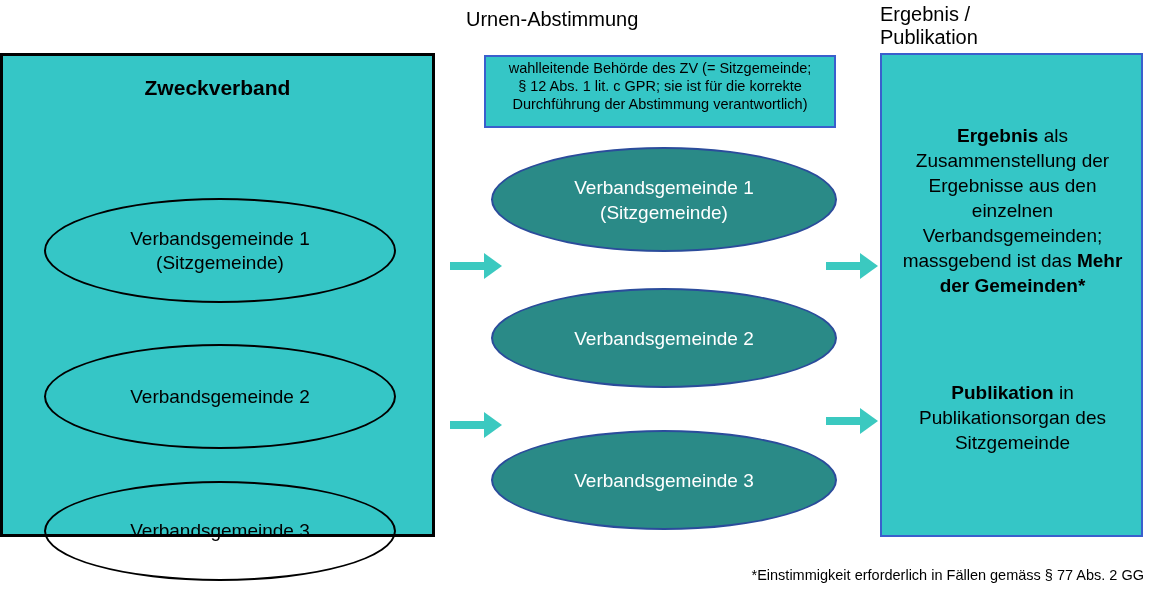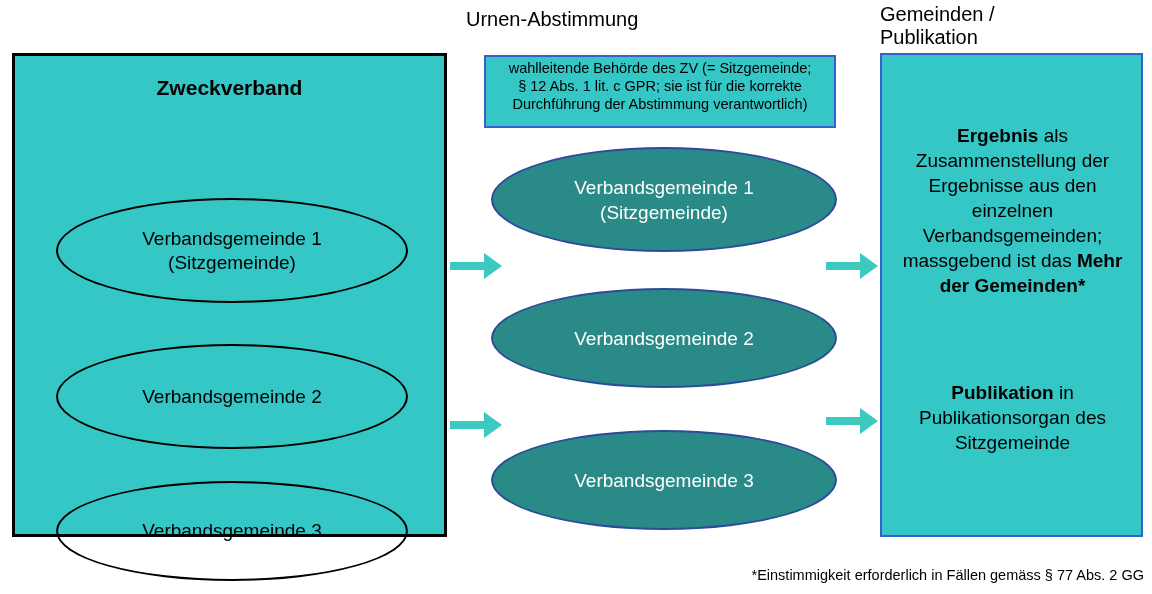"Gemeinden /" div.col-heading { text: Gemeinden -> Ergebnis }
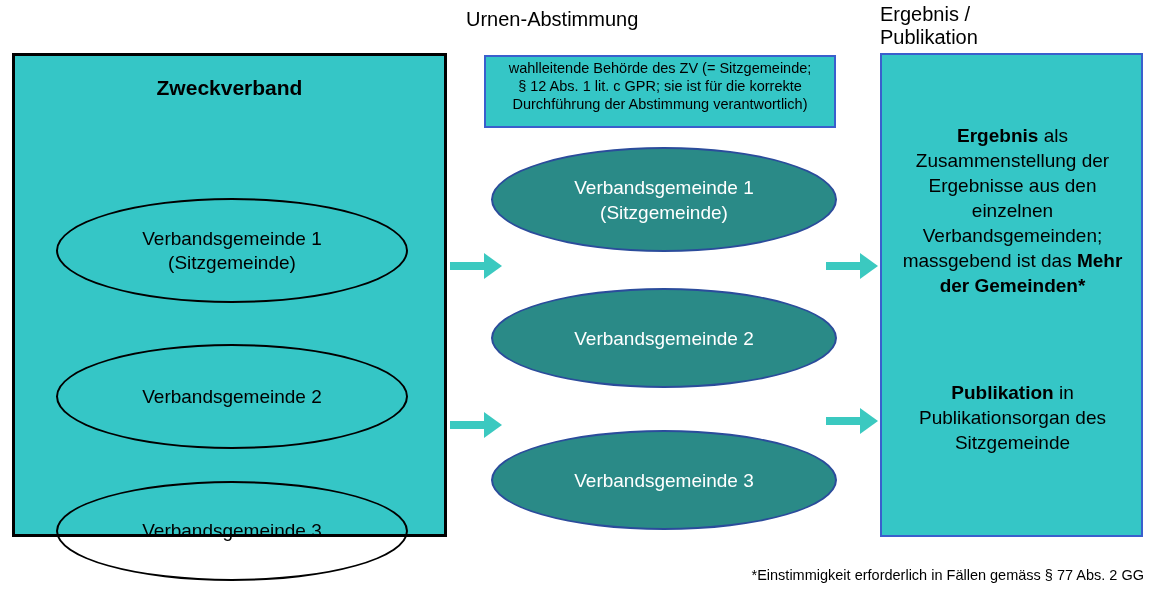"Zweckverband" #zweckverband-box { left: 12px -> 0 }
